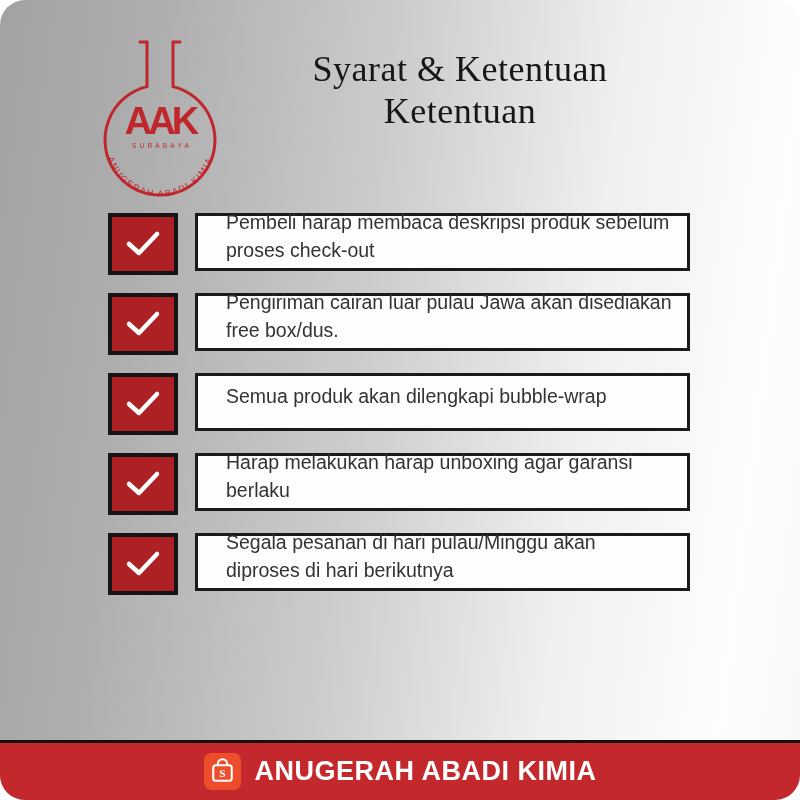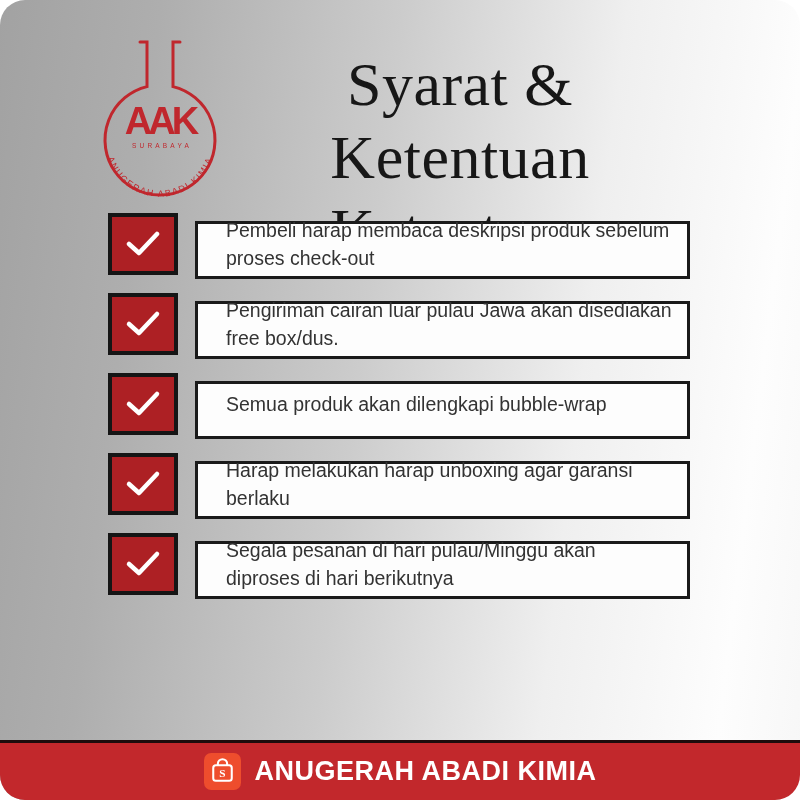"Syarat & Ketentuan" .title { font-size: 62px -> 36px }
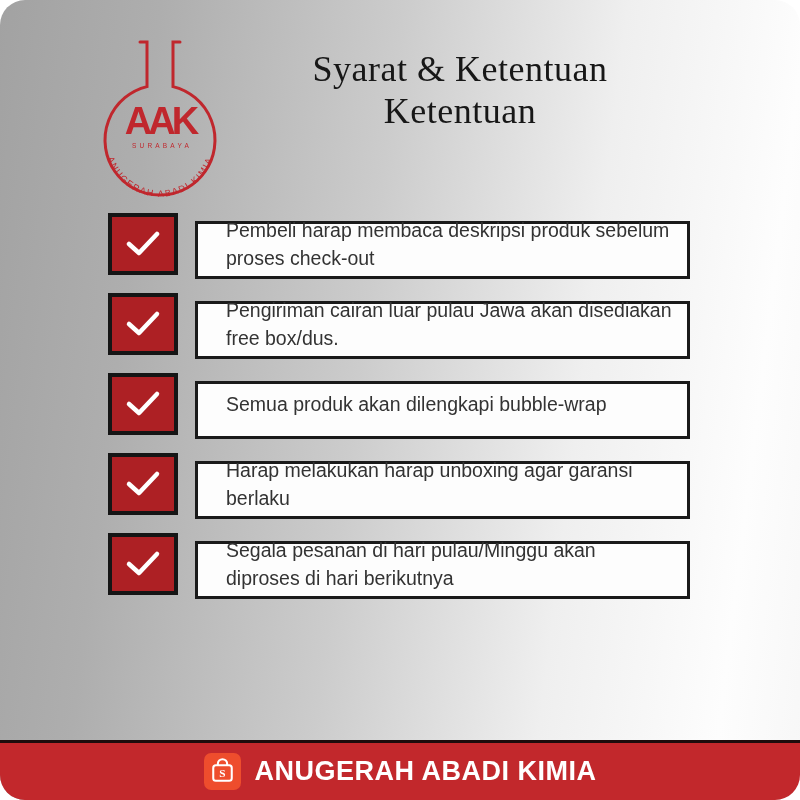"Pembeli harap membaca deskripsi produk" .textbox { margin-top: 8px -> 0 }
